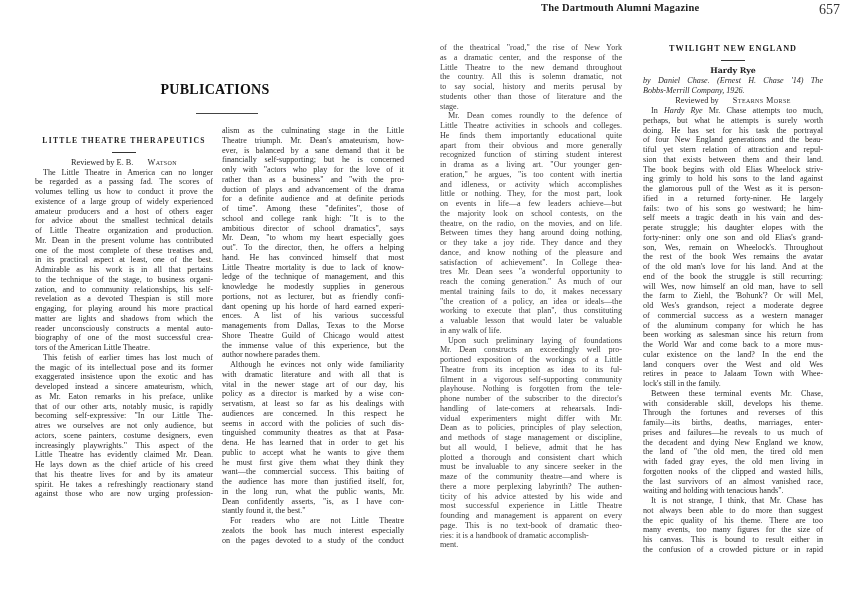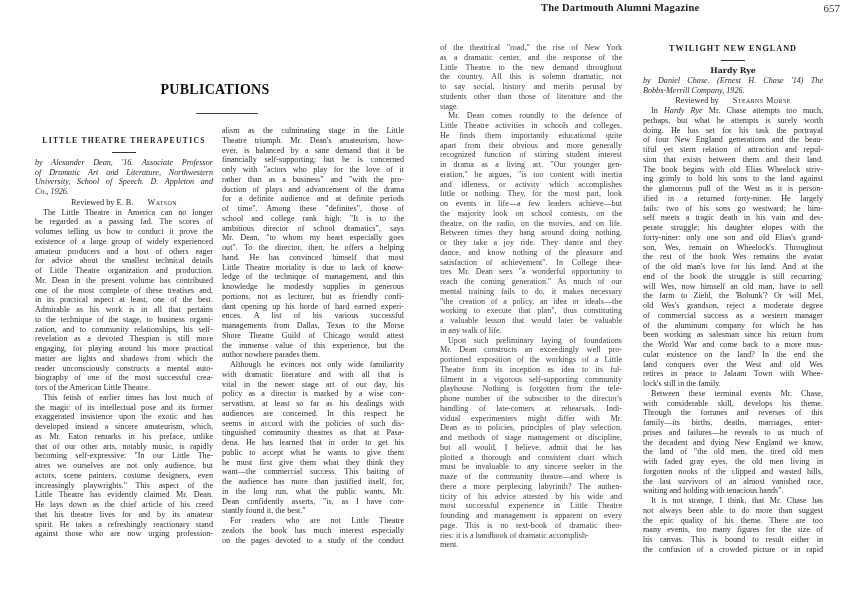"657" .folio { font-size: 11px -> 14px }
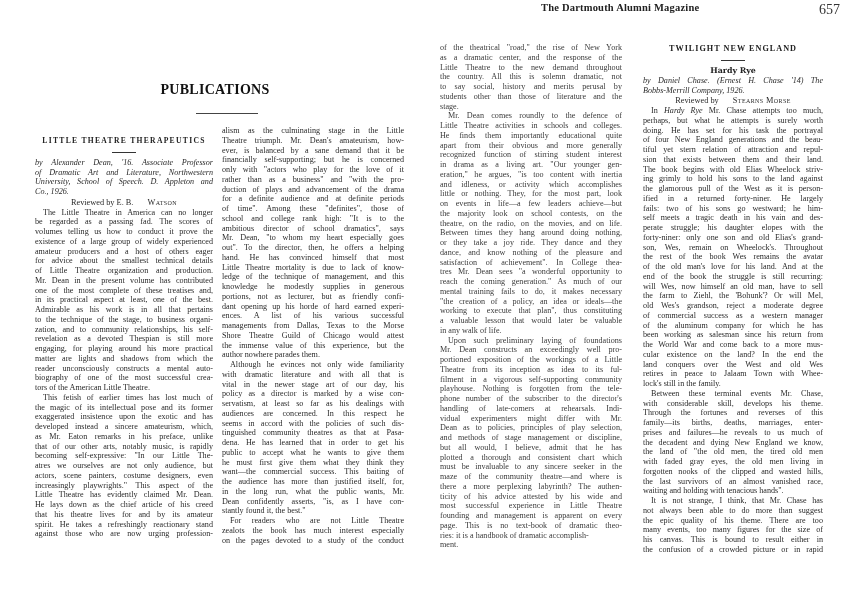"by Alexander Dean, '16. Associate" div.byline { html: <div> <span>by Alexander Dean, '16. Associate Professor</span> <span>of Dramatic Art and Literature, Northwestern</span> <span>University, School of Speech. D. Appleton and</span> <span>Co., 1926.</span> </div> -> none }
